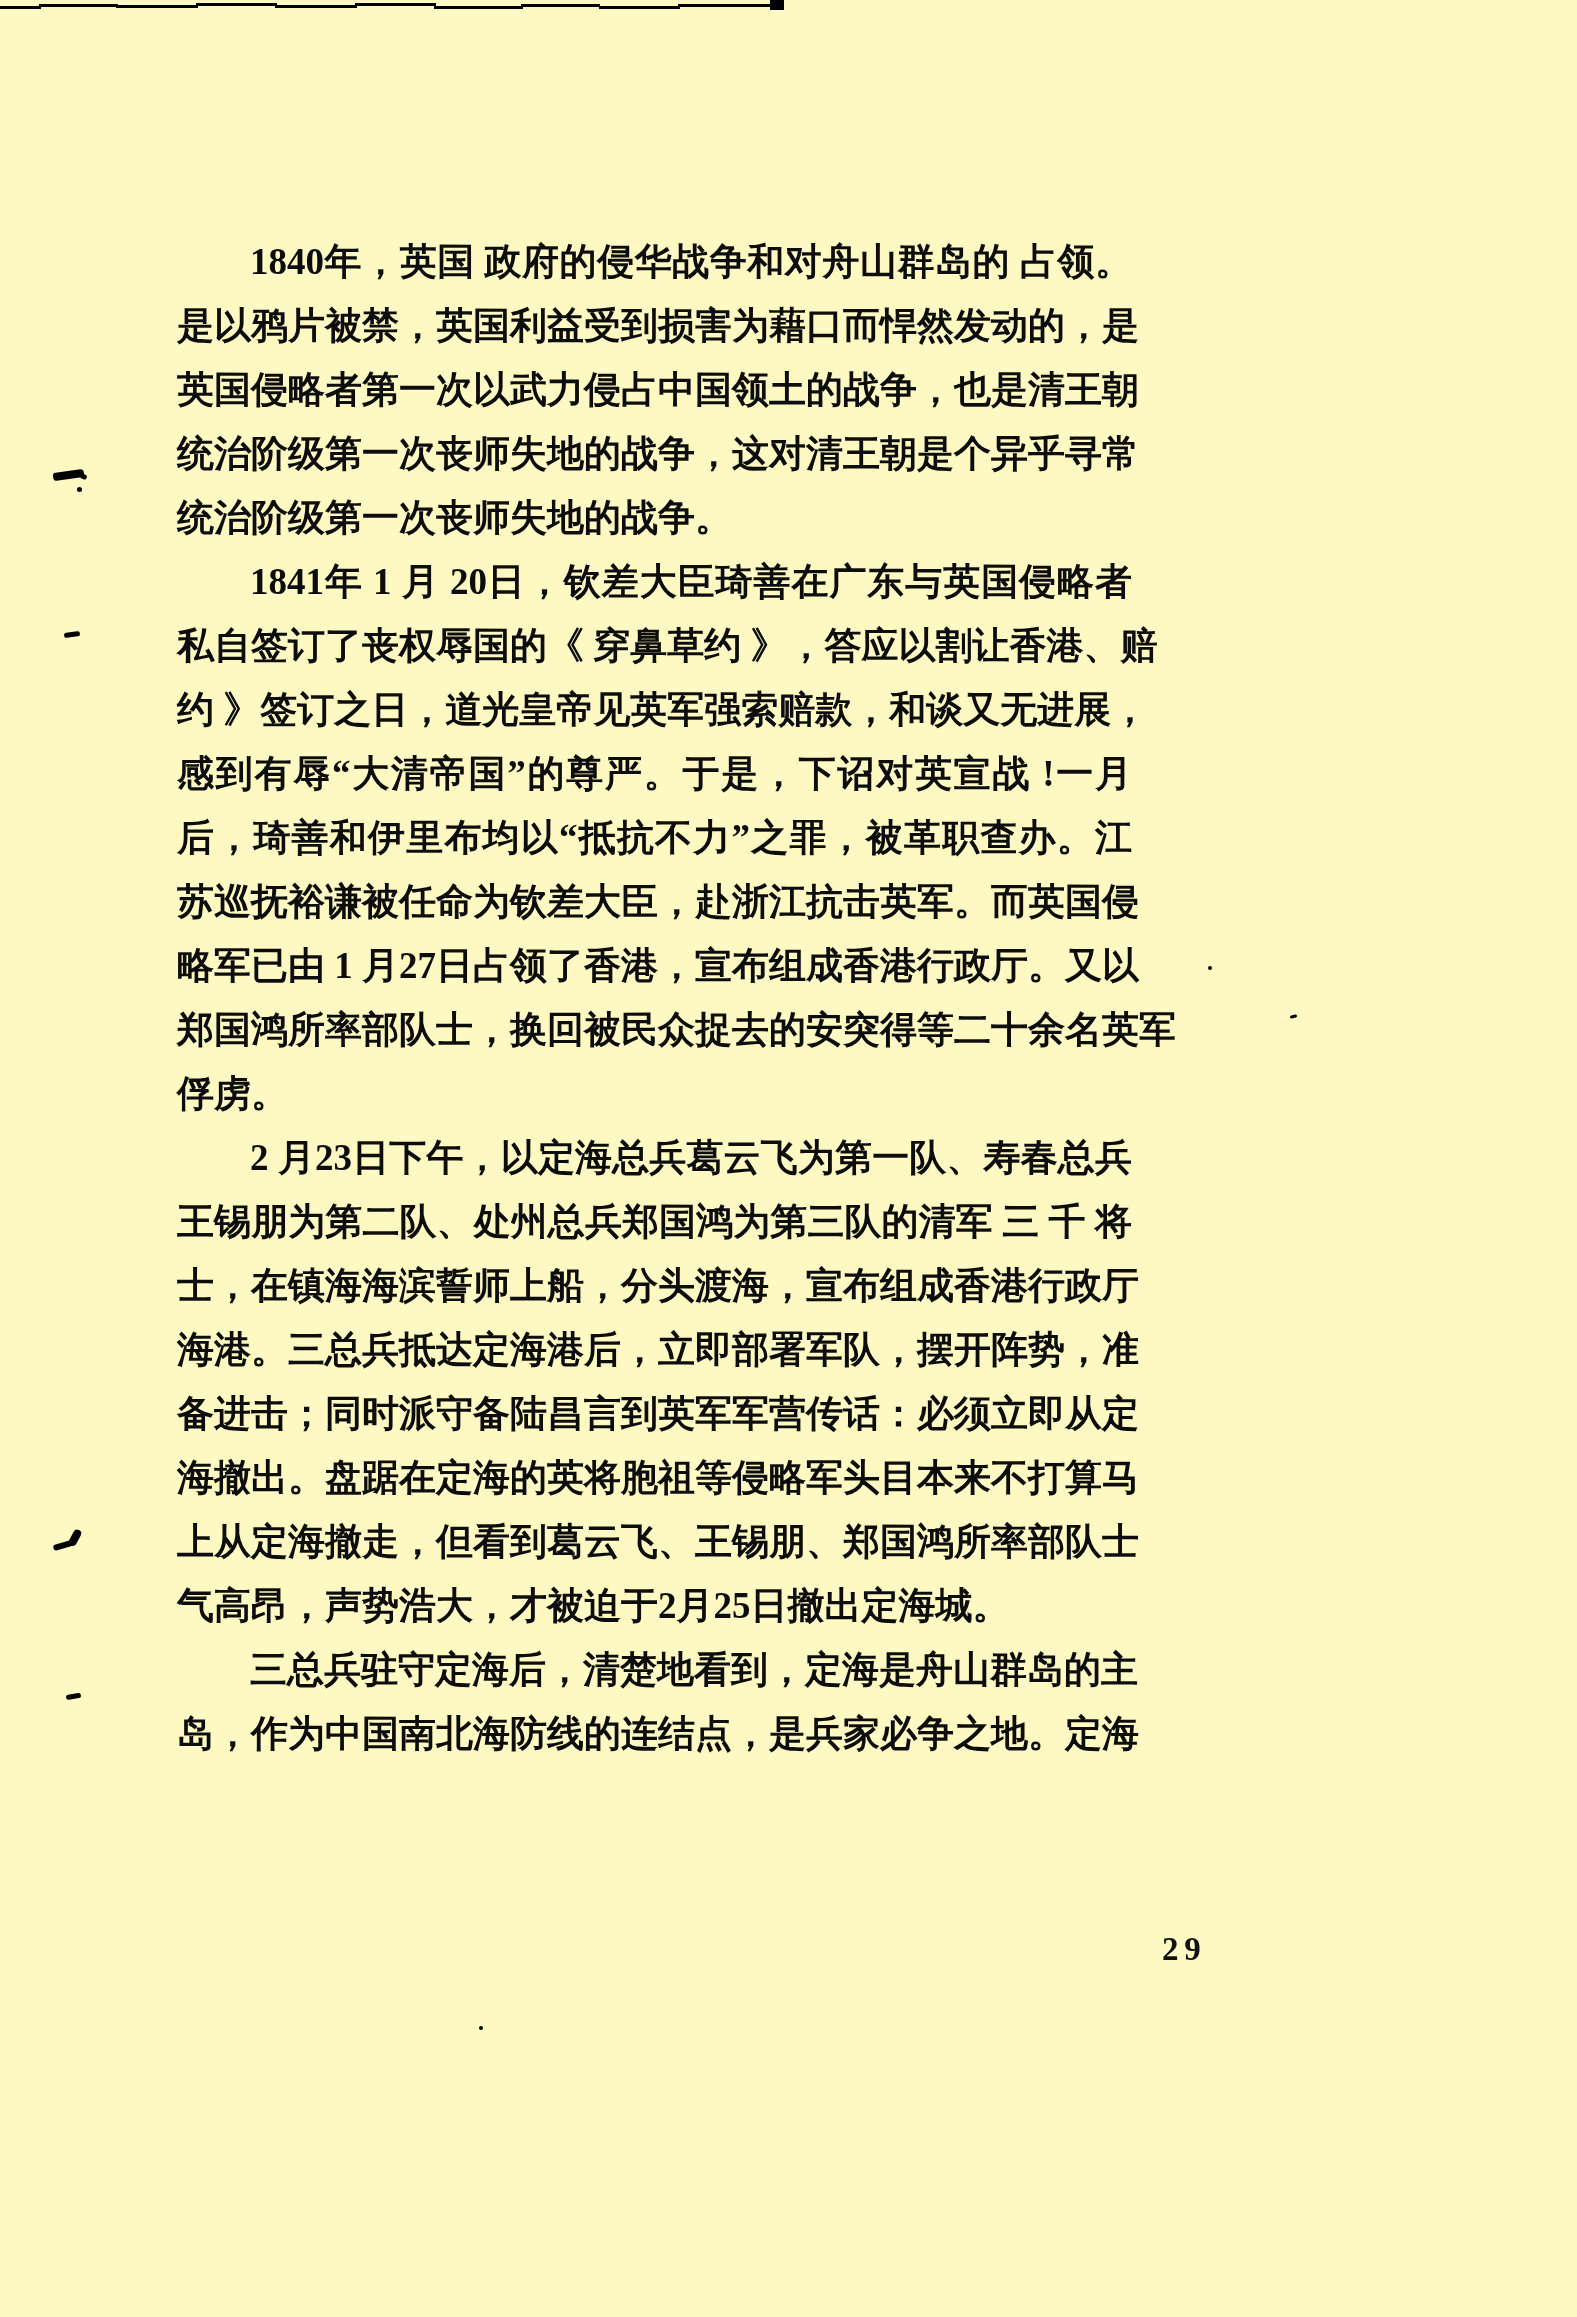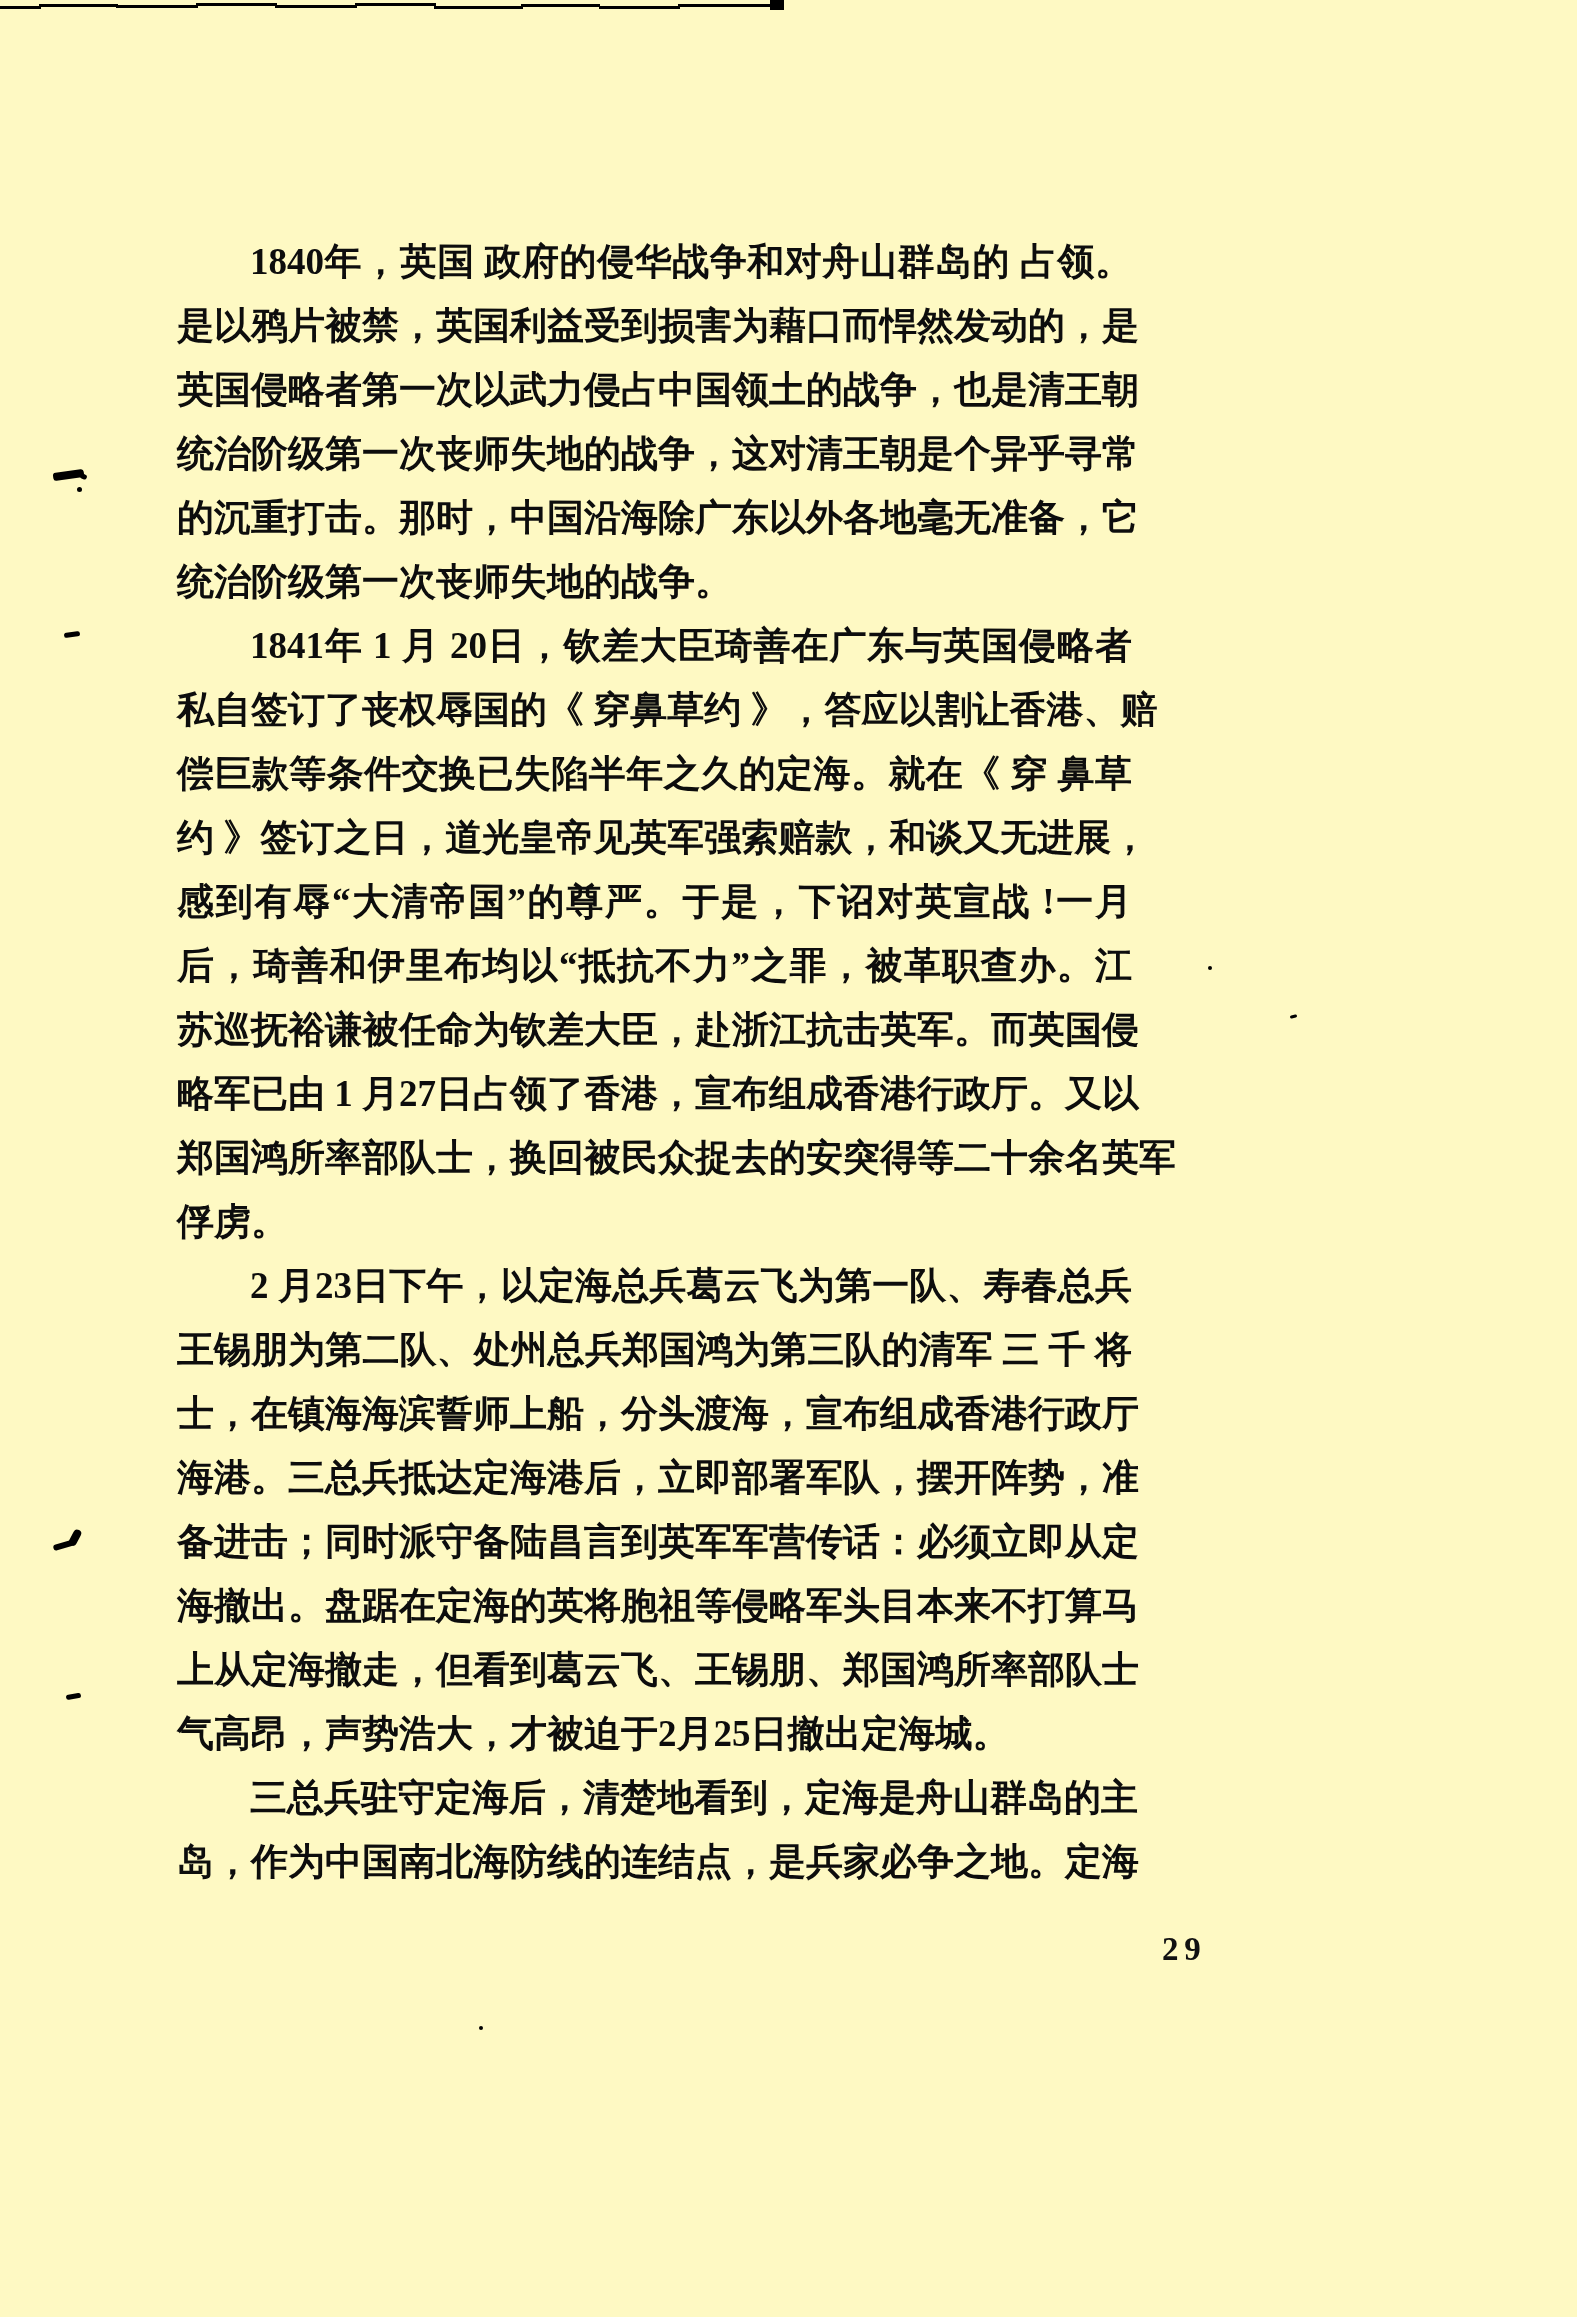"的沉重打击。那时，中国沿海除广东以外各地毫无准备，它" div.line { html: <div>的沉重打击。那时，中国沿海除广东以外各地毫无准备，它</div> -> none }
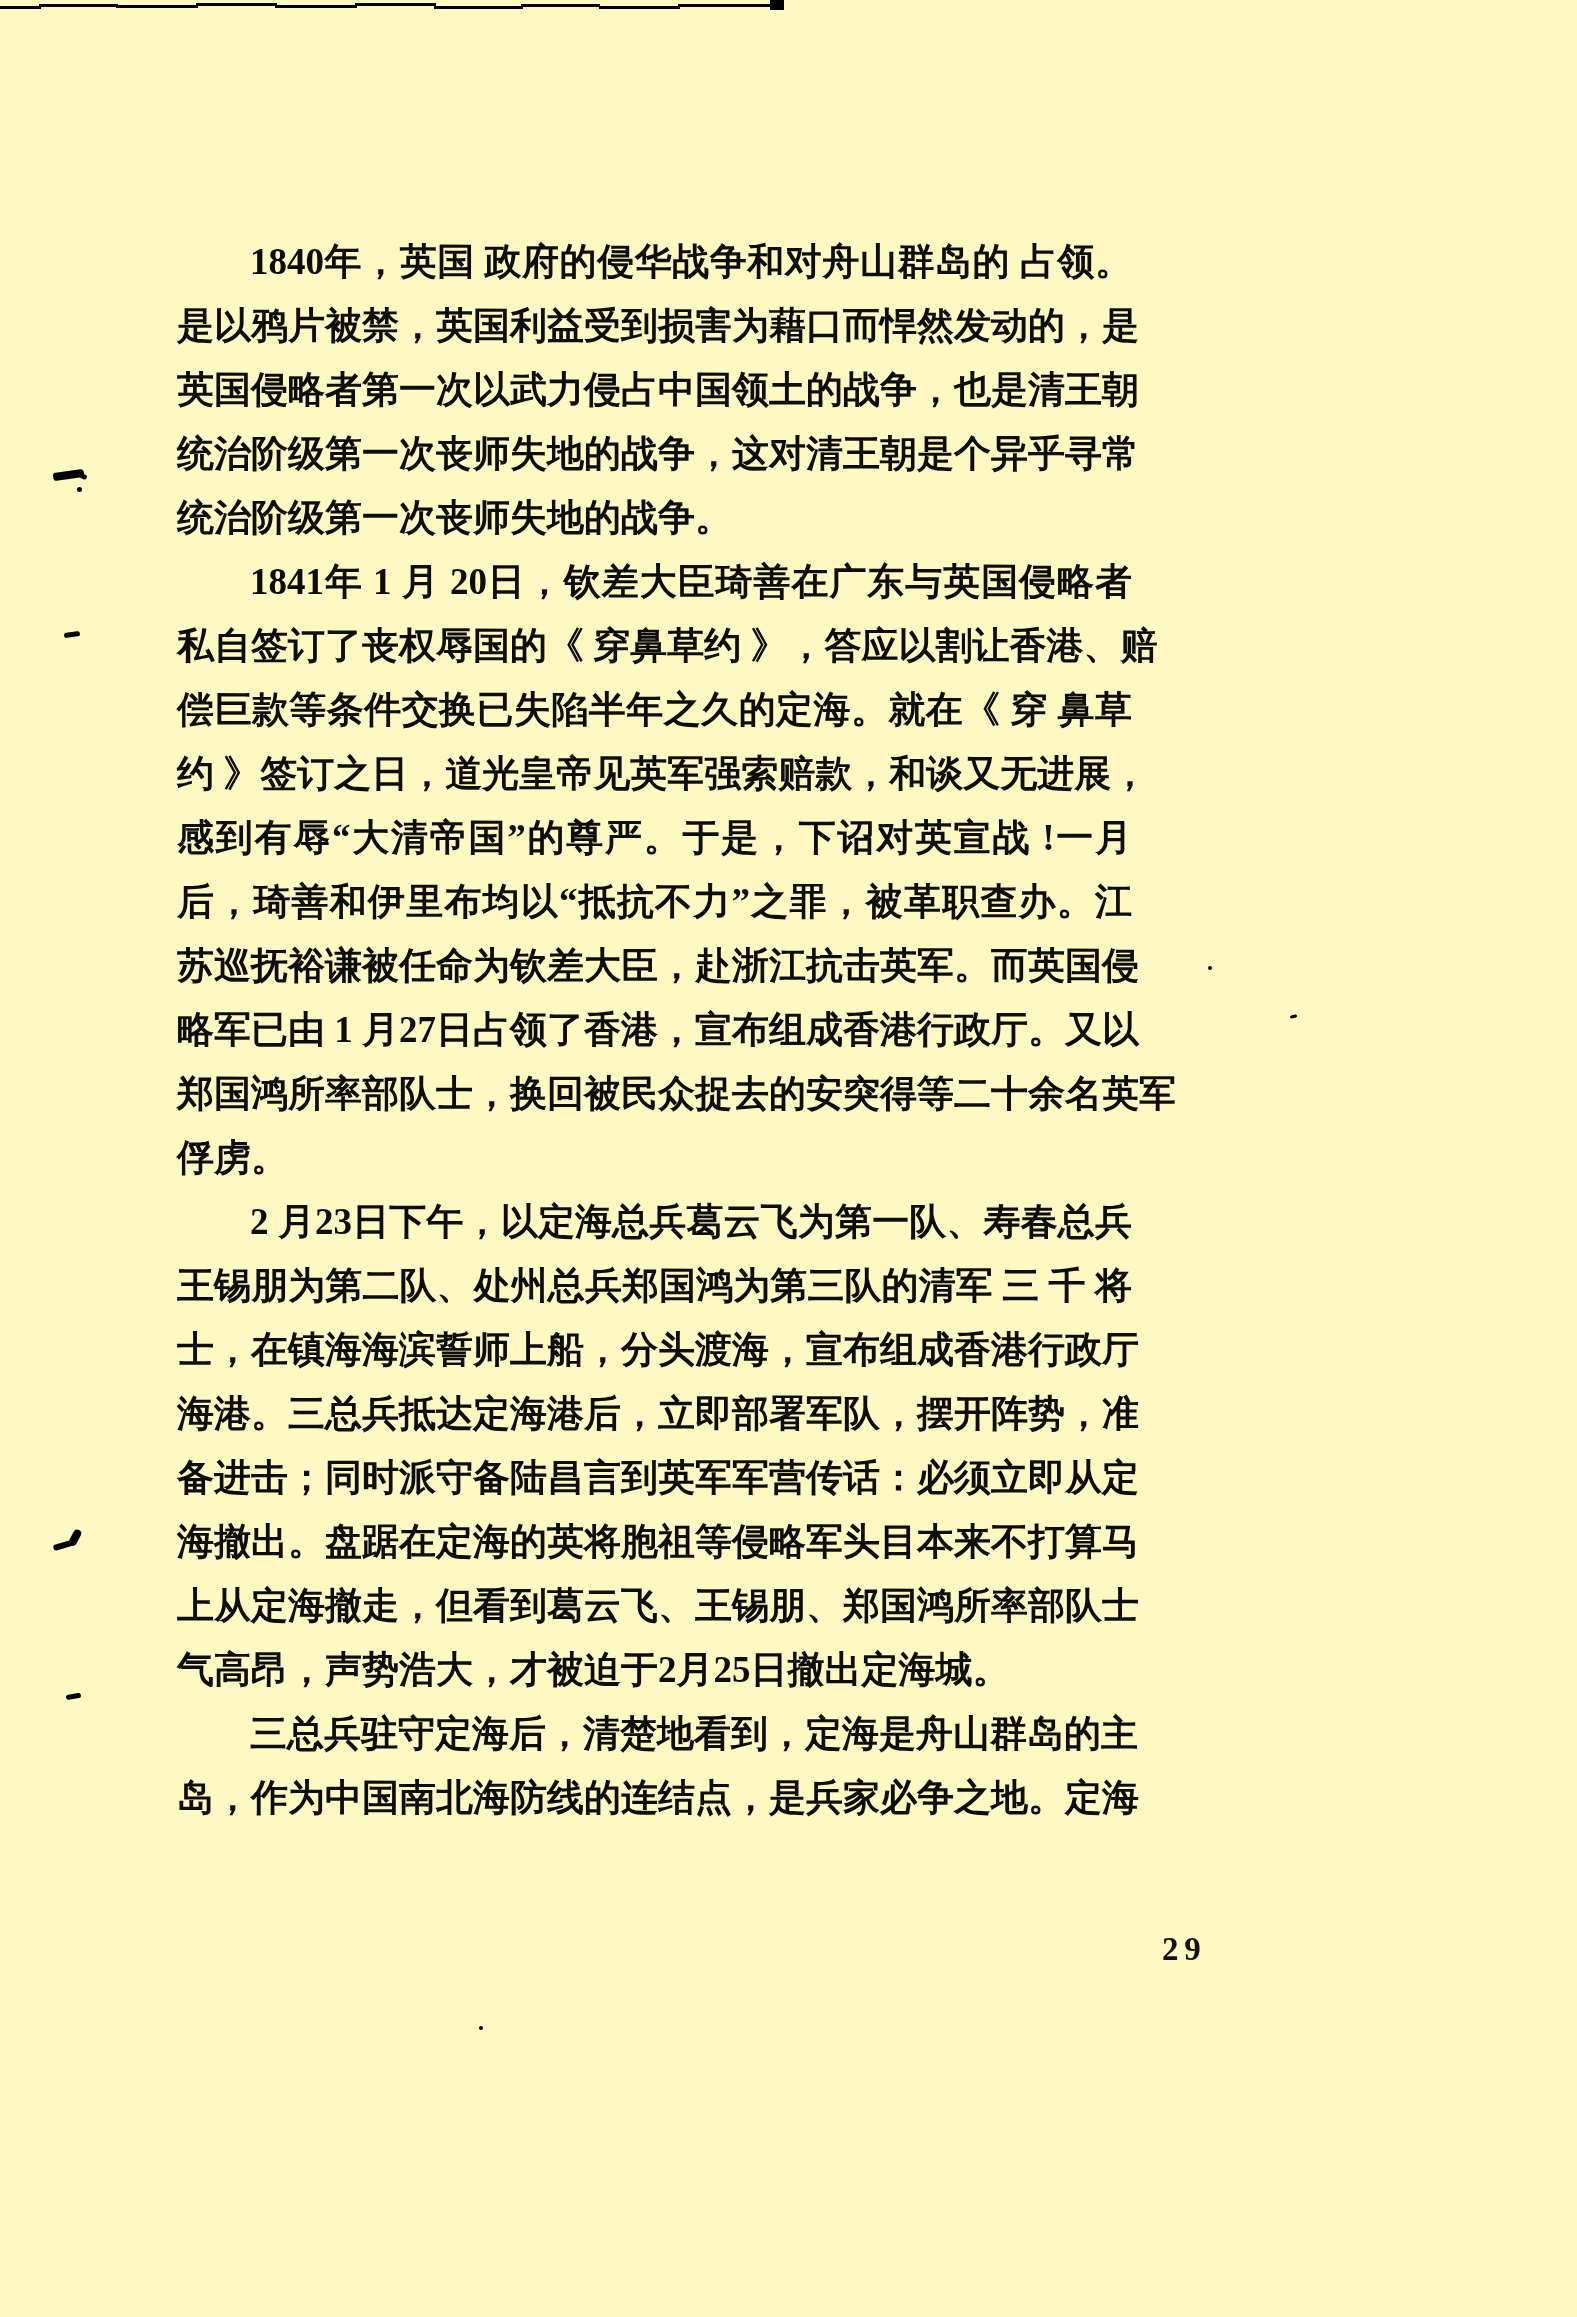"偿巨款等条件交换已失陷半年之久的定海。就在《 穿 鼻草" div.line { html: <div>偿巨款等条件交换已失陷半年之久的定海。就在《 穿 鼻草</div> -> none }
